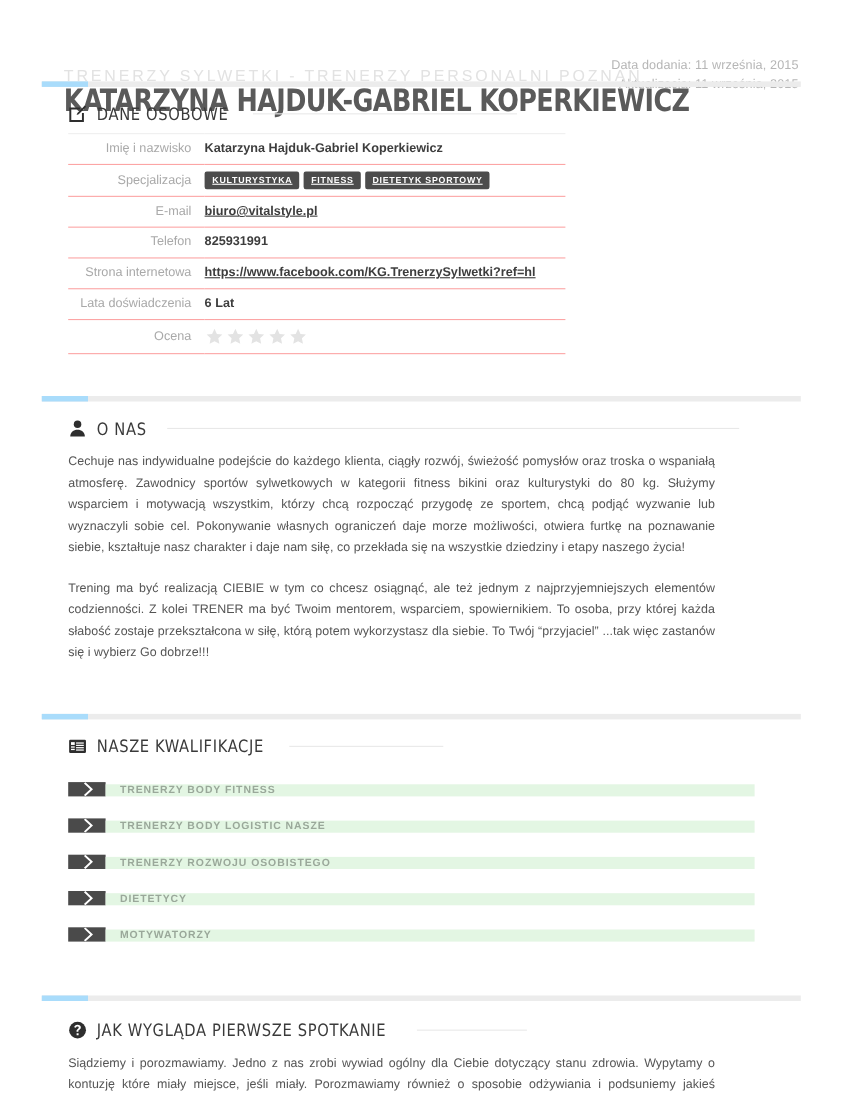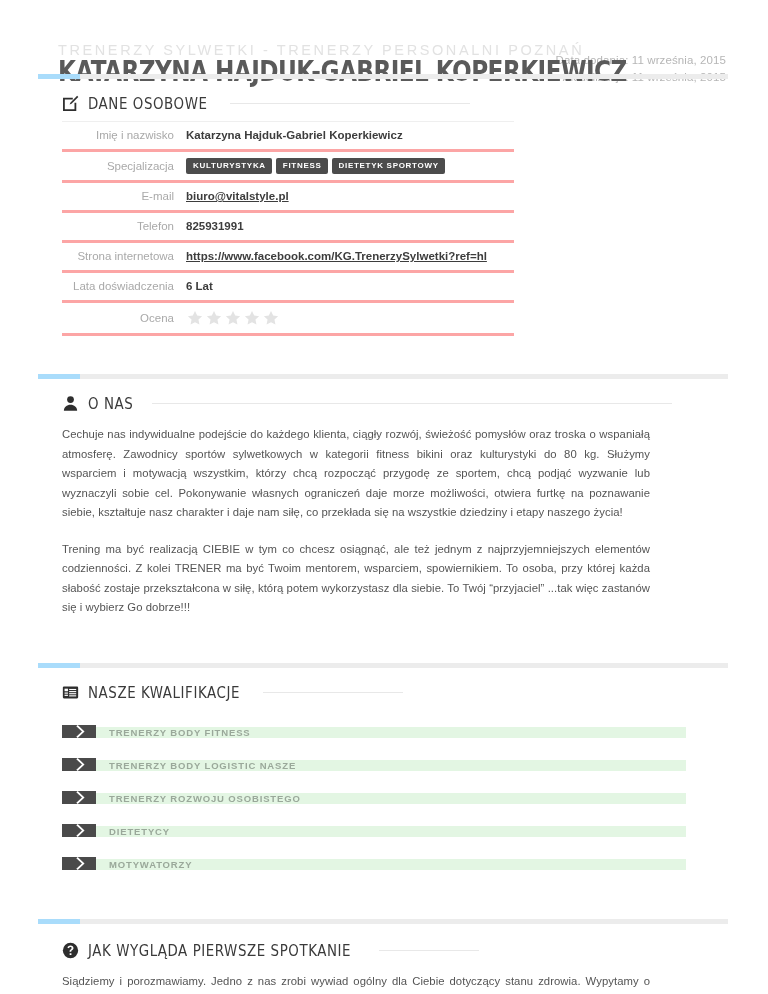"TRENERZY SYLWETKI - TRENERZY PERSONALNI" .title-wrap { top: 36px -> 56px }
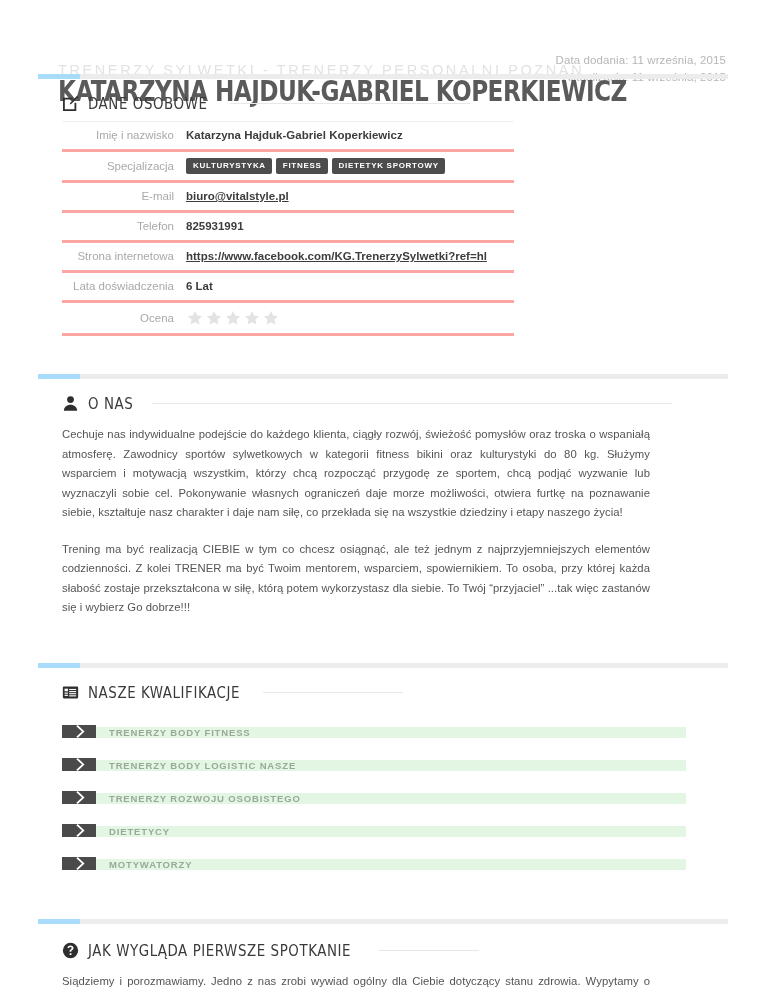"Imię i nazwisko" .details tr { border-bottom: 3px solid #fca5a5 -> 1px solid #fca5a5 }
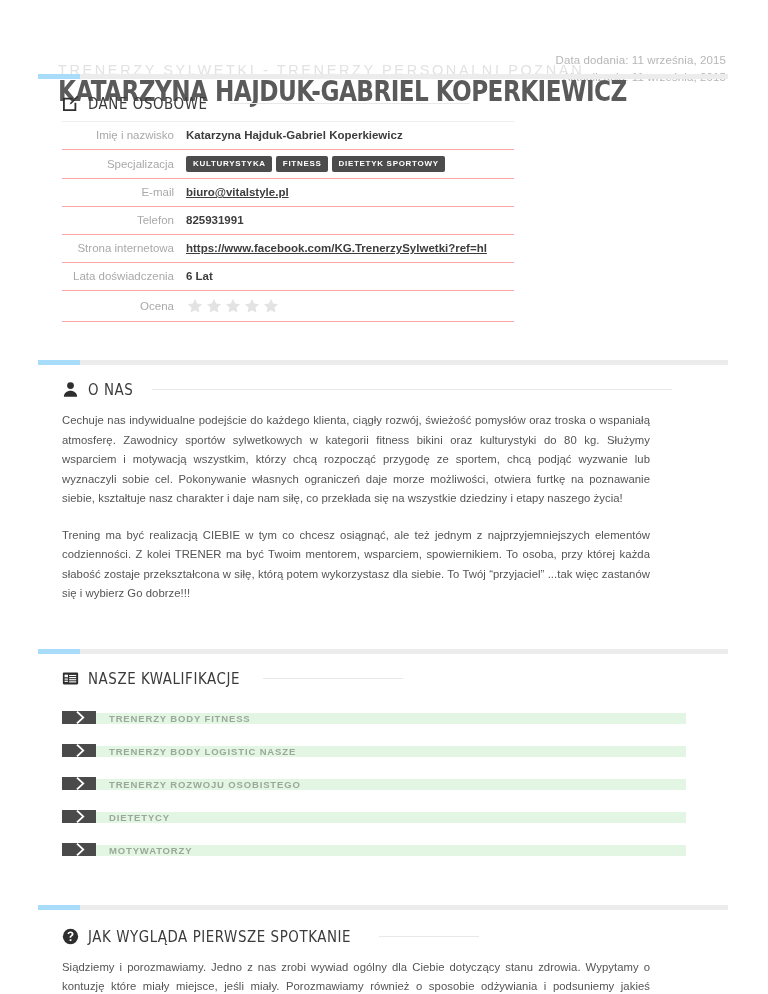"KULTURYSTYKA" .tag { text-decoration: none -> underline }
